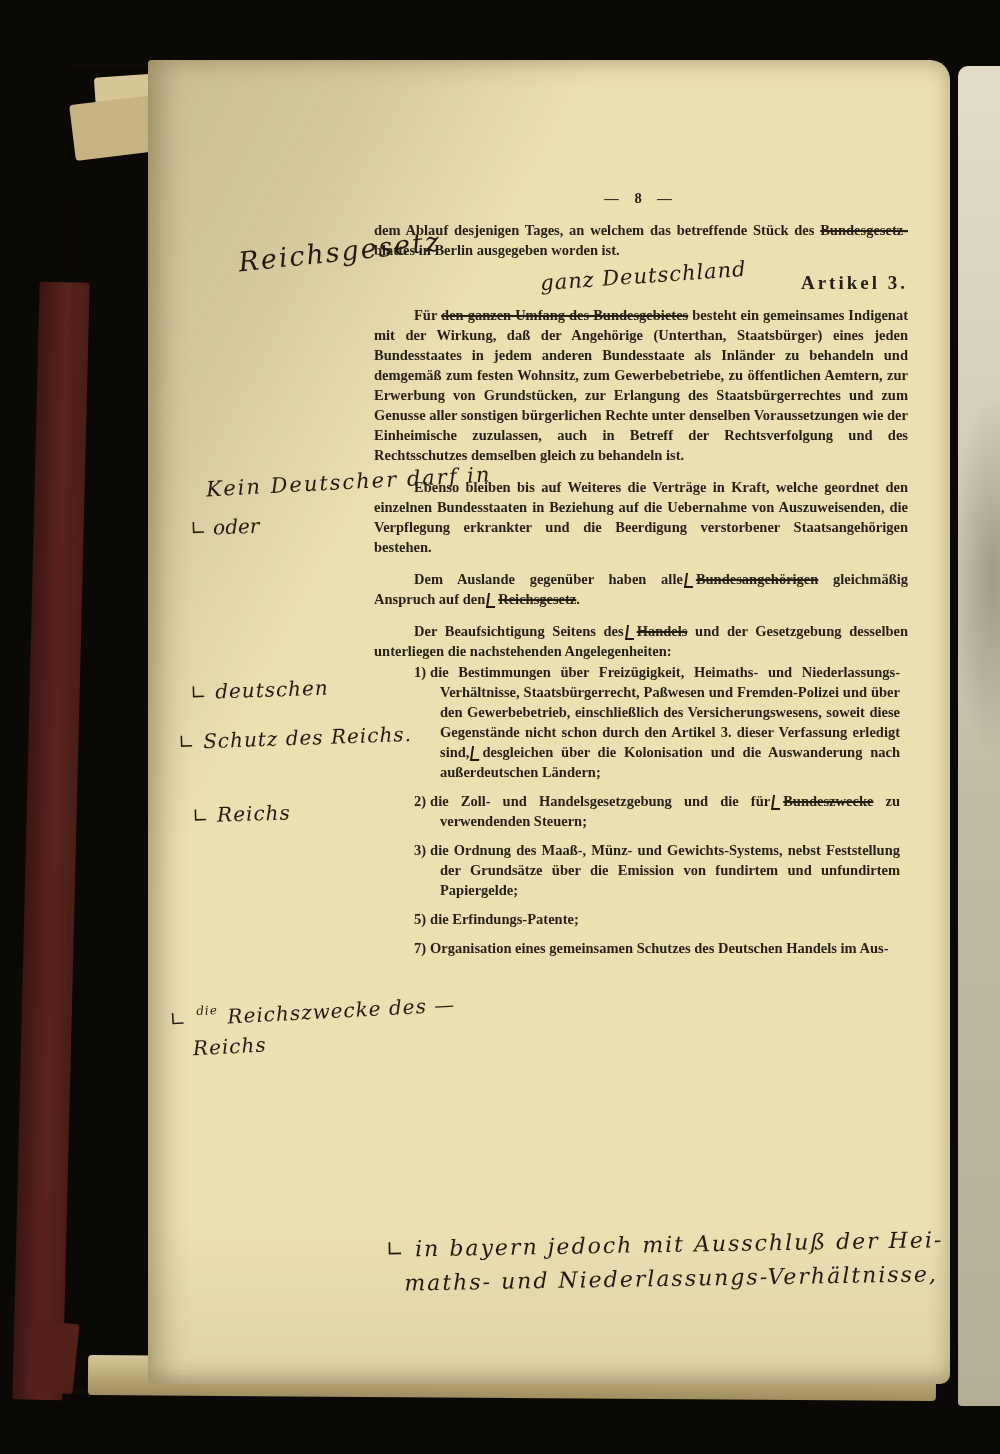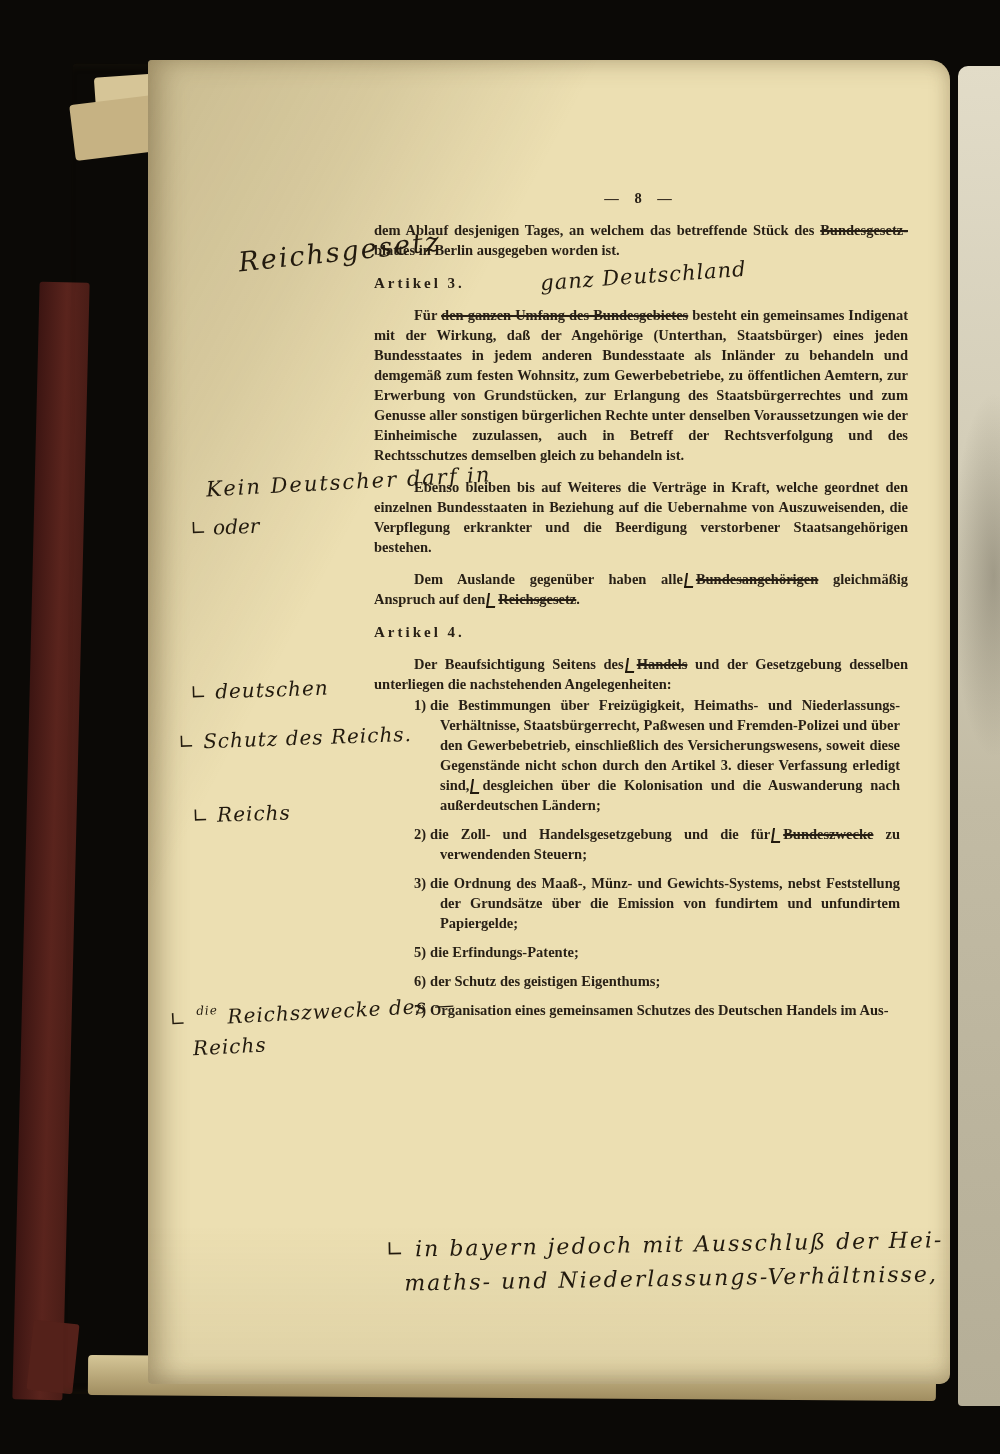"Artikel 3." .heading { font-size: 15px -> 19px; text-align: left -> right }
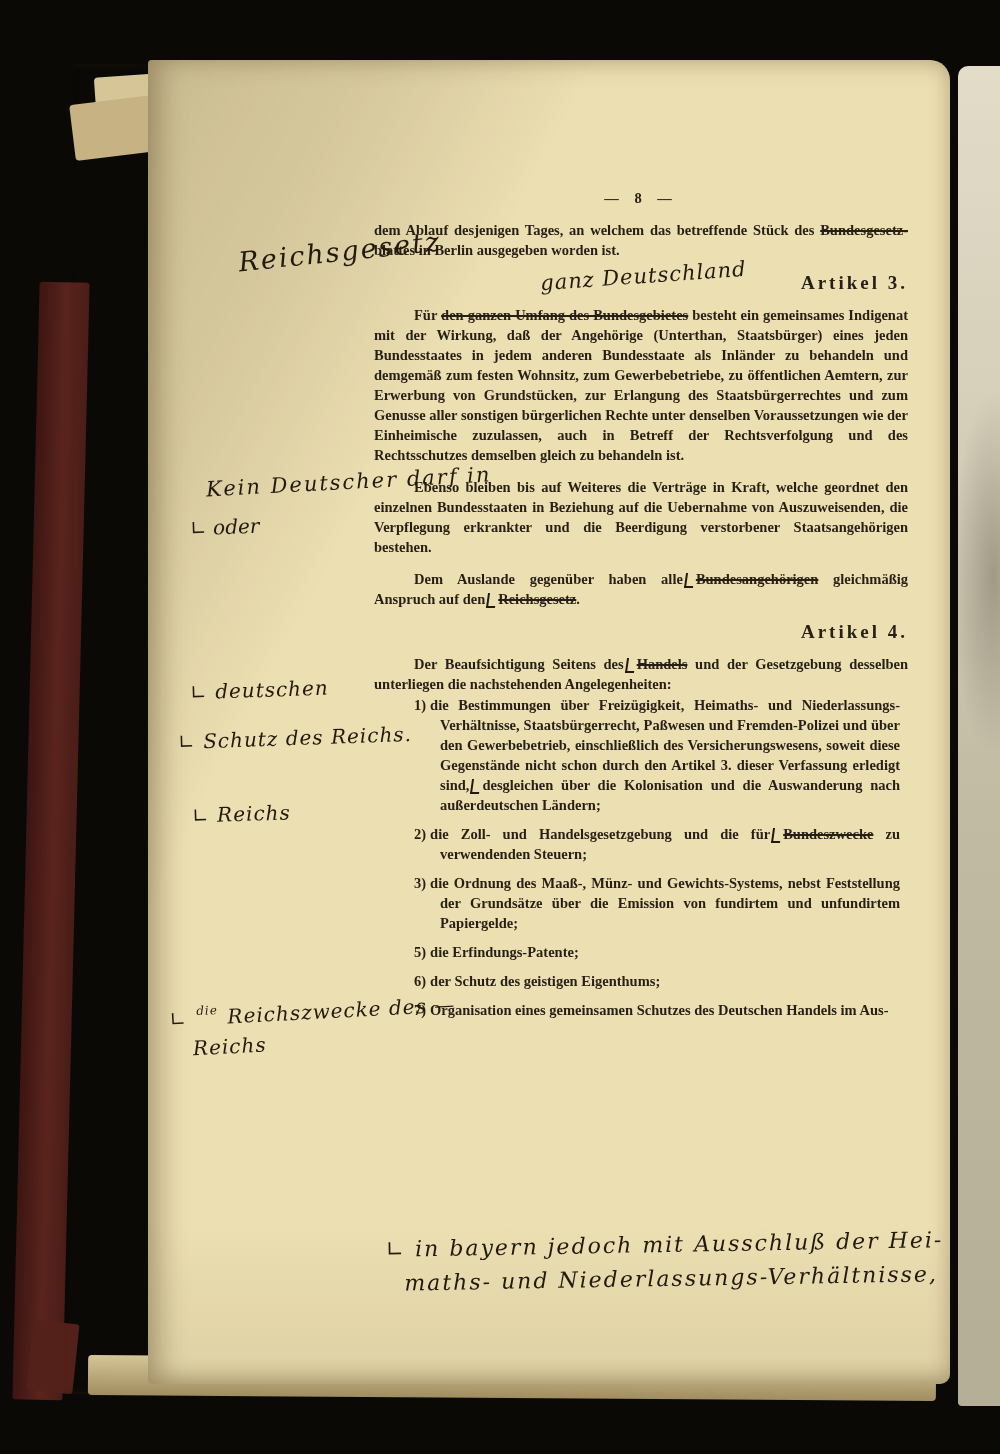"Artikel 4." div.heading { html: <div>Artikel 4.</div> -> none }
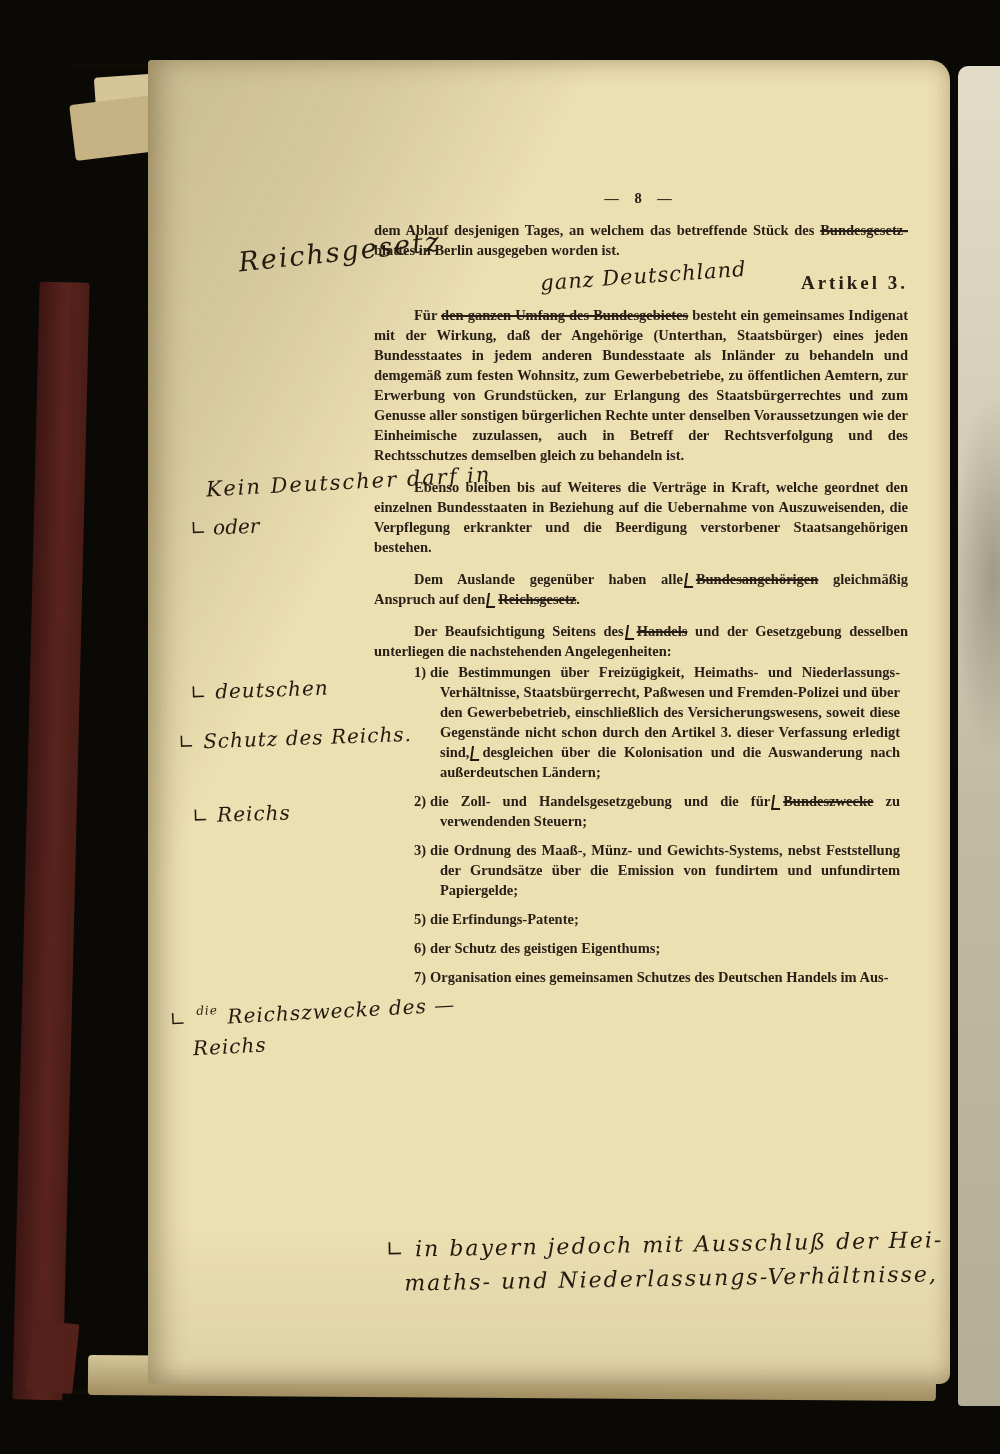"6) der Schutz des geistigen" div.list-item { html: <div><span>6)</span><span>der Schutz des geistigen Eigenthums;</span></div> -> none }
